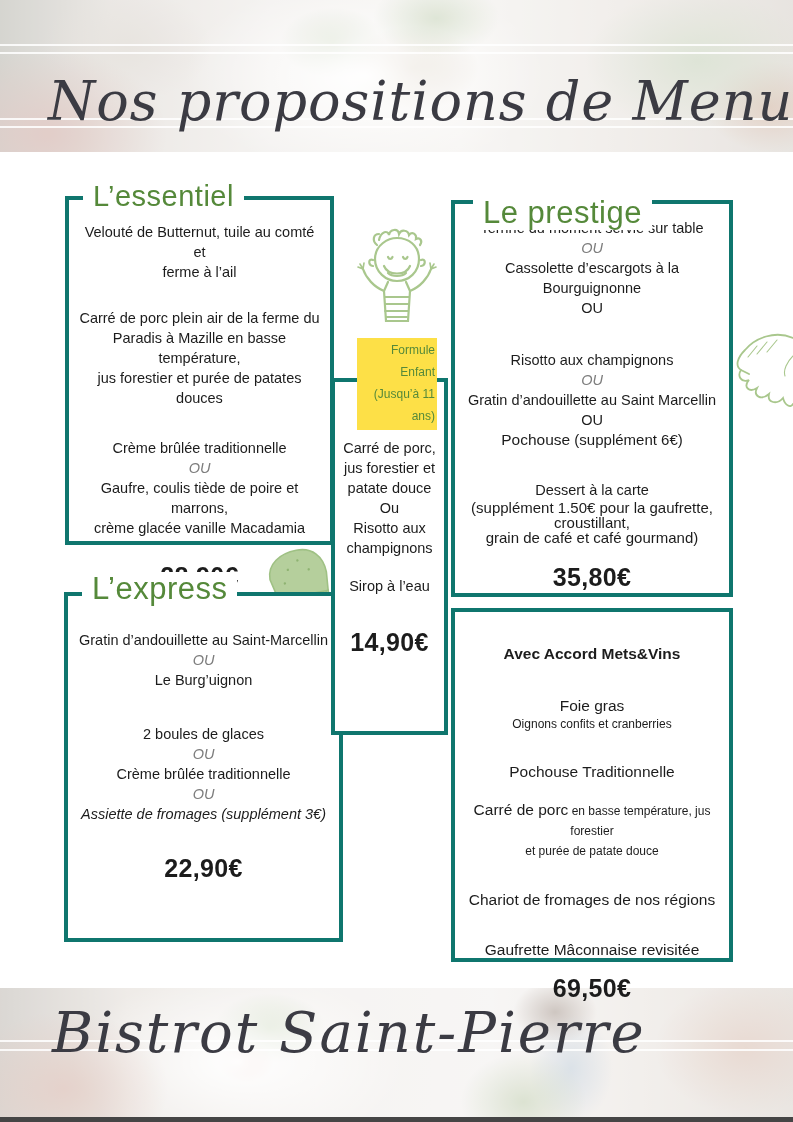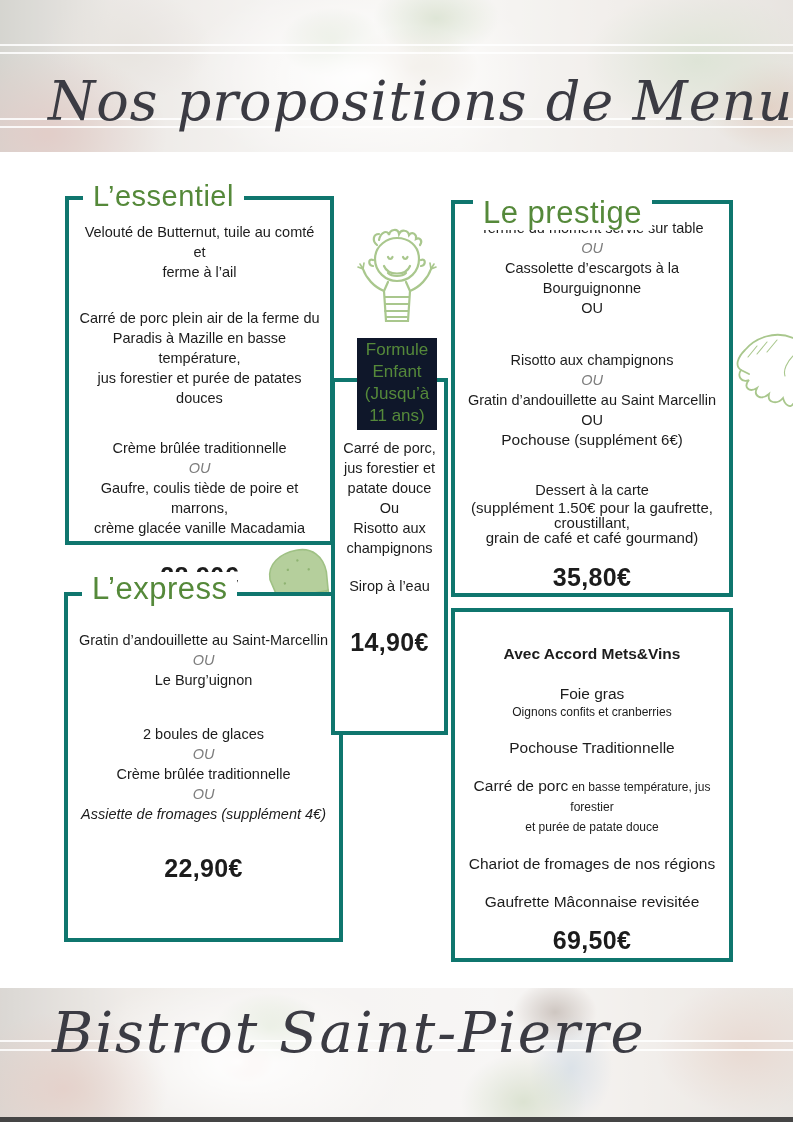"Formule Enfant (Jusqu’à 11 ans)" #enfant-label { background: #0f172a -> #fde047; font-size: 17px -> 12px; text-align: center -> right }
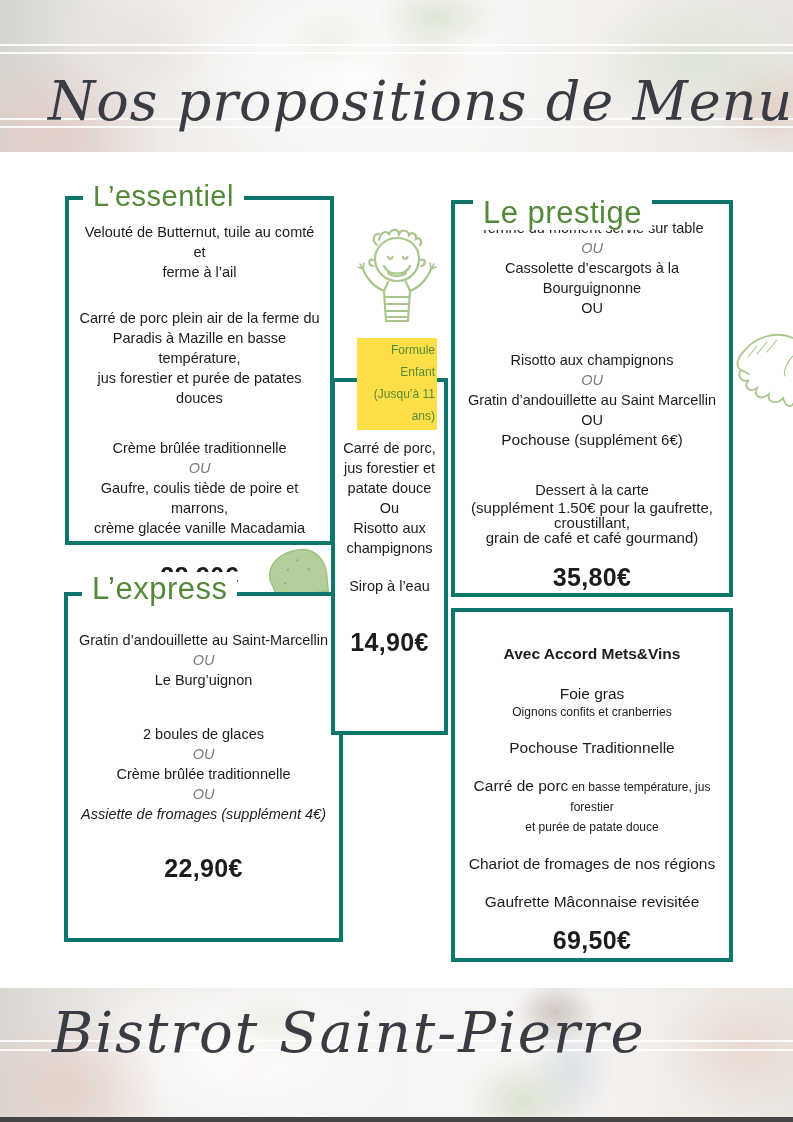"Pochouse" .lead { margin-top: none -> 12px }
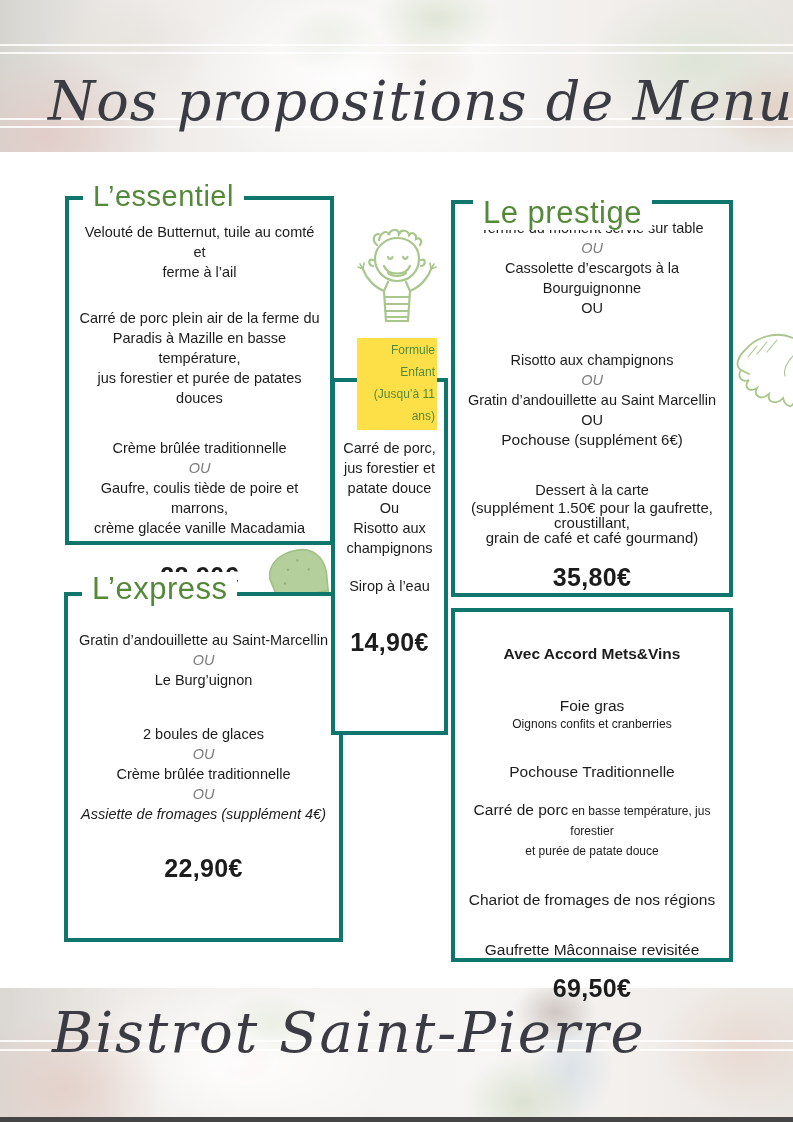"Assiette de fromages (supplément 4€)" div.item { text: 4€ -> 3€ }
